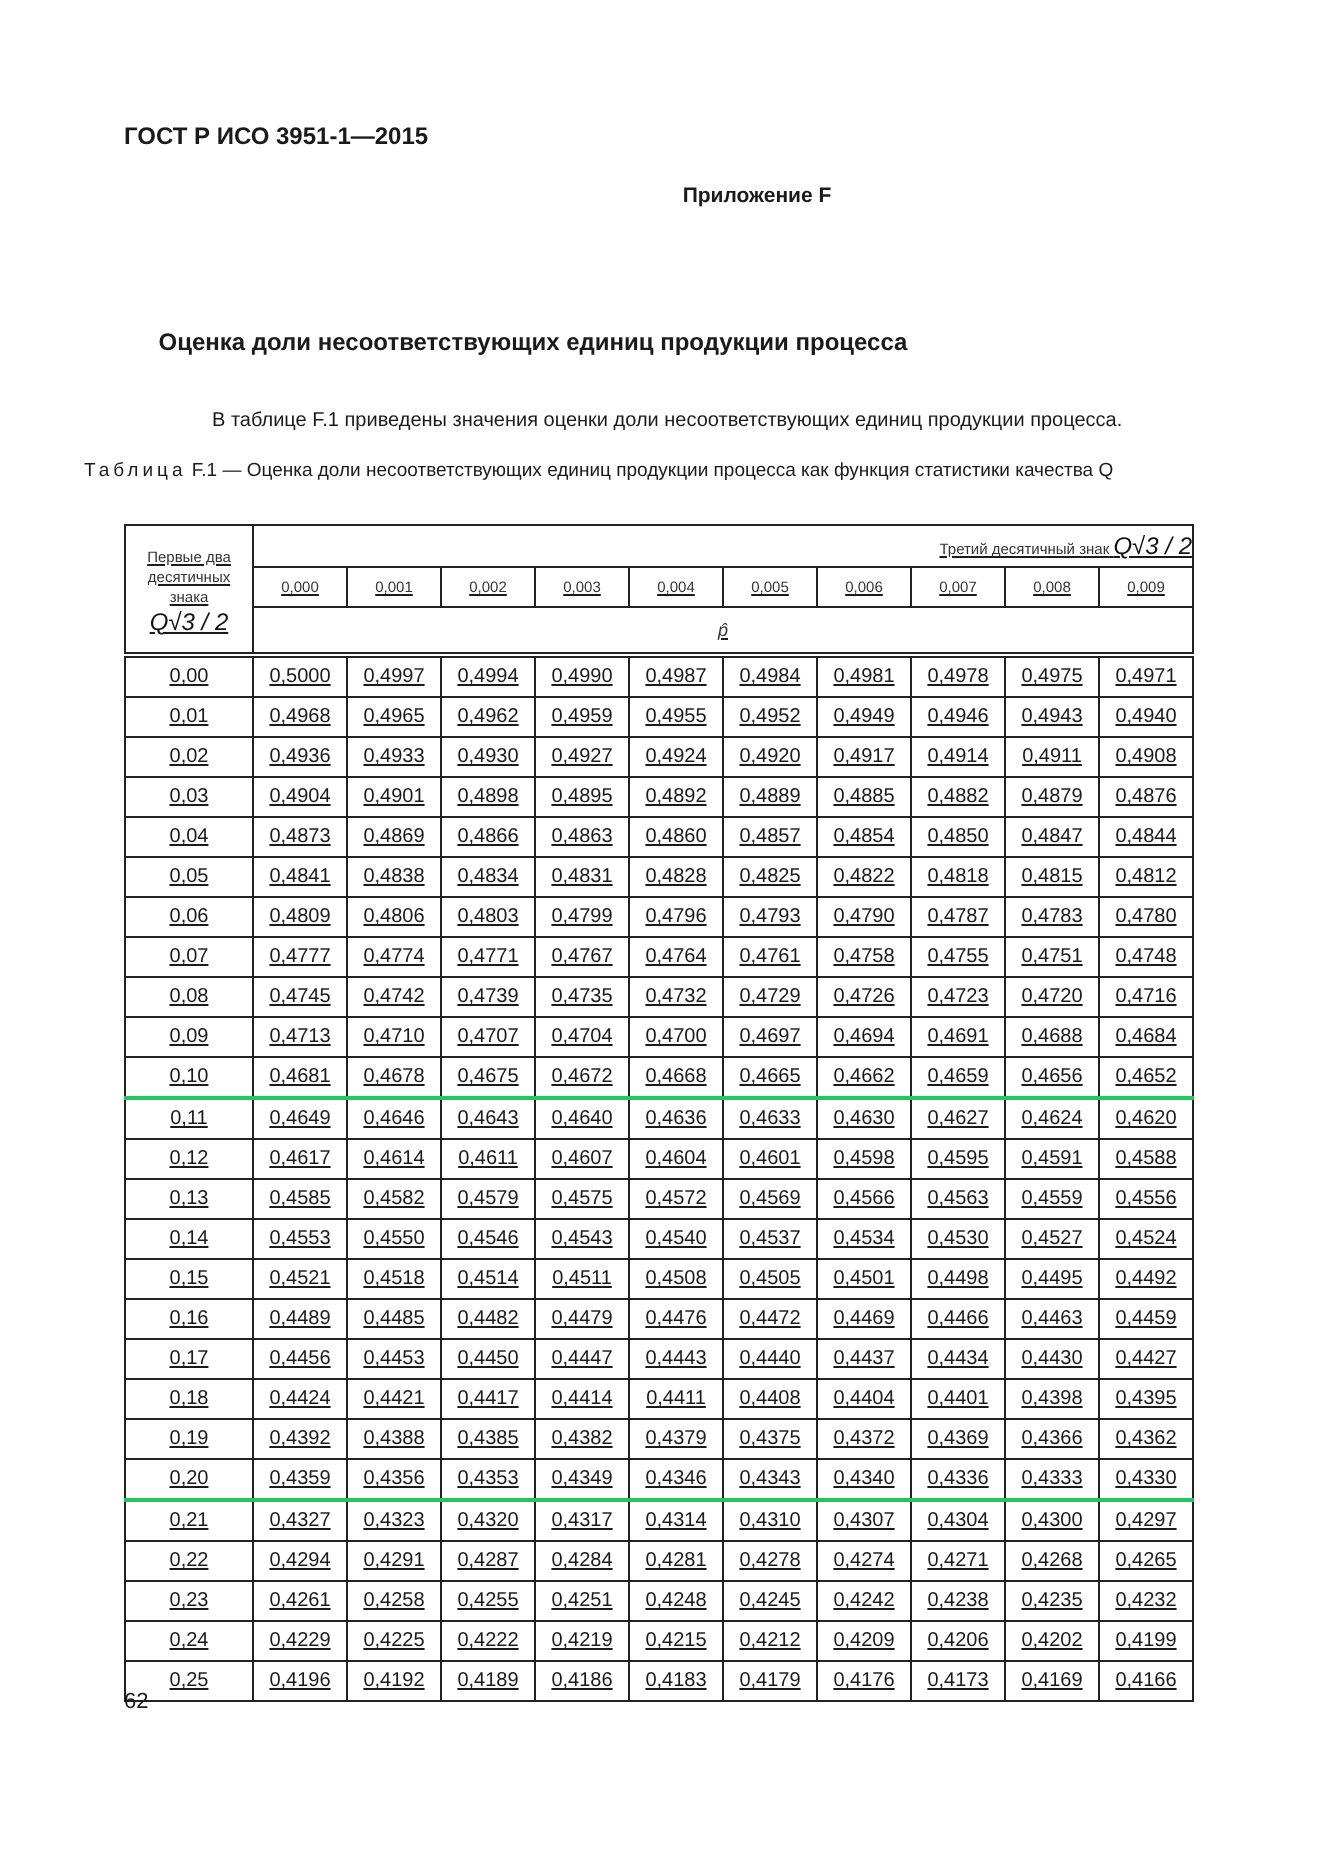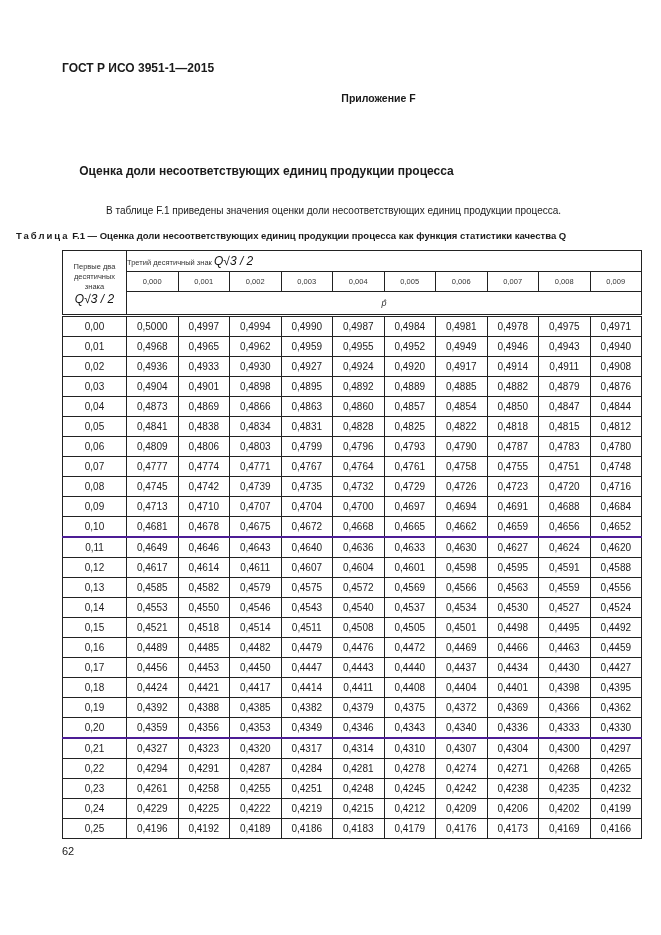"Таблица F.1 — Оценка доли" .caption { font-weight: bold -> none; left: 16px -> 42px }
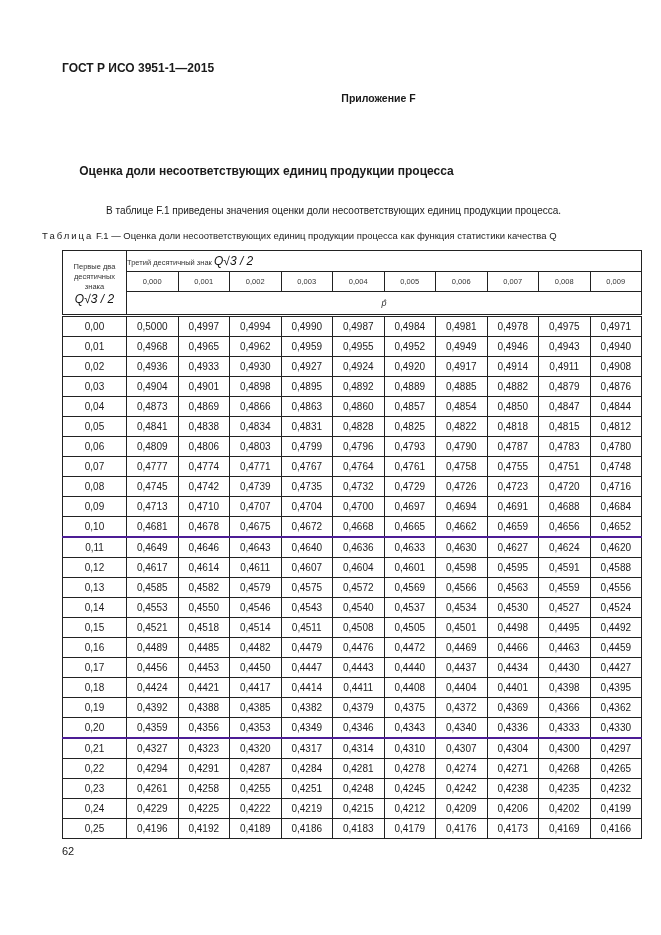"Первые два" table { text-decoration: none -> underline; top: 250px -> 262px; width: 580px -> 535px }
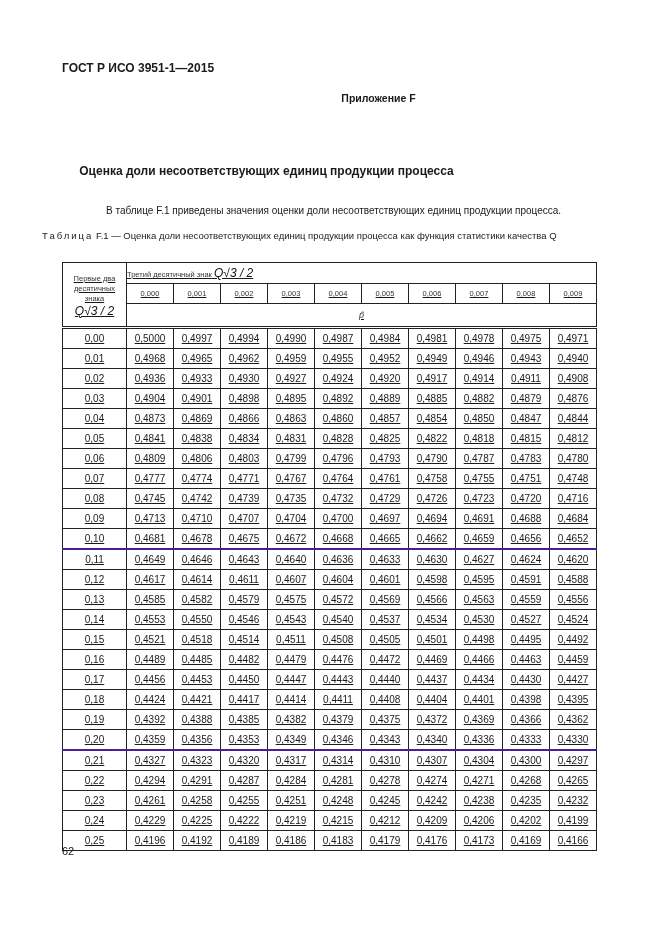"Третий десятичный знак Q√3 /" .hdr-top { text-align: left -> right }
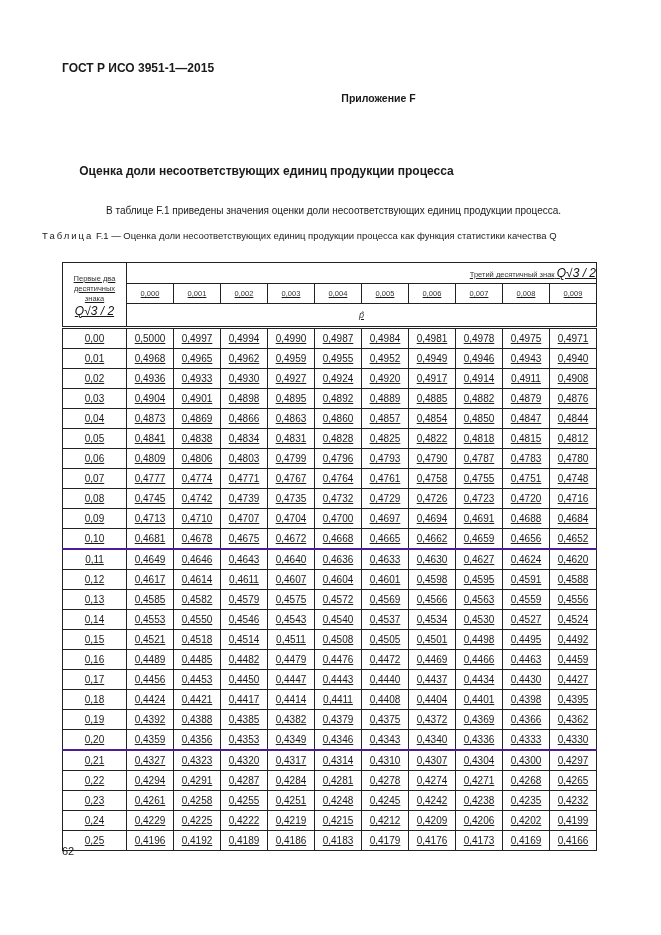"0,11" tr.thick td { border-top: 2px solid #4c1d95 -> 2px solid #22c55e }
